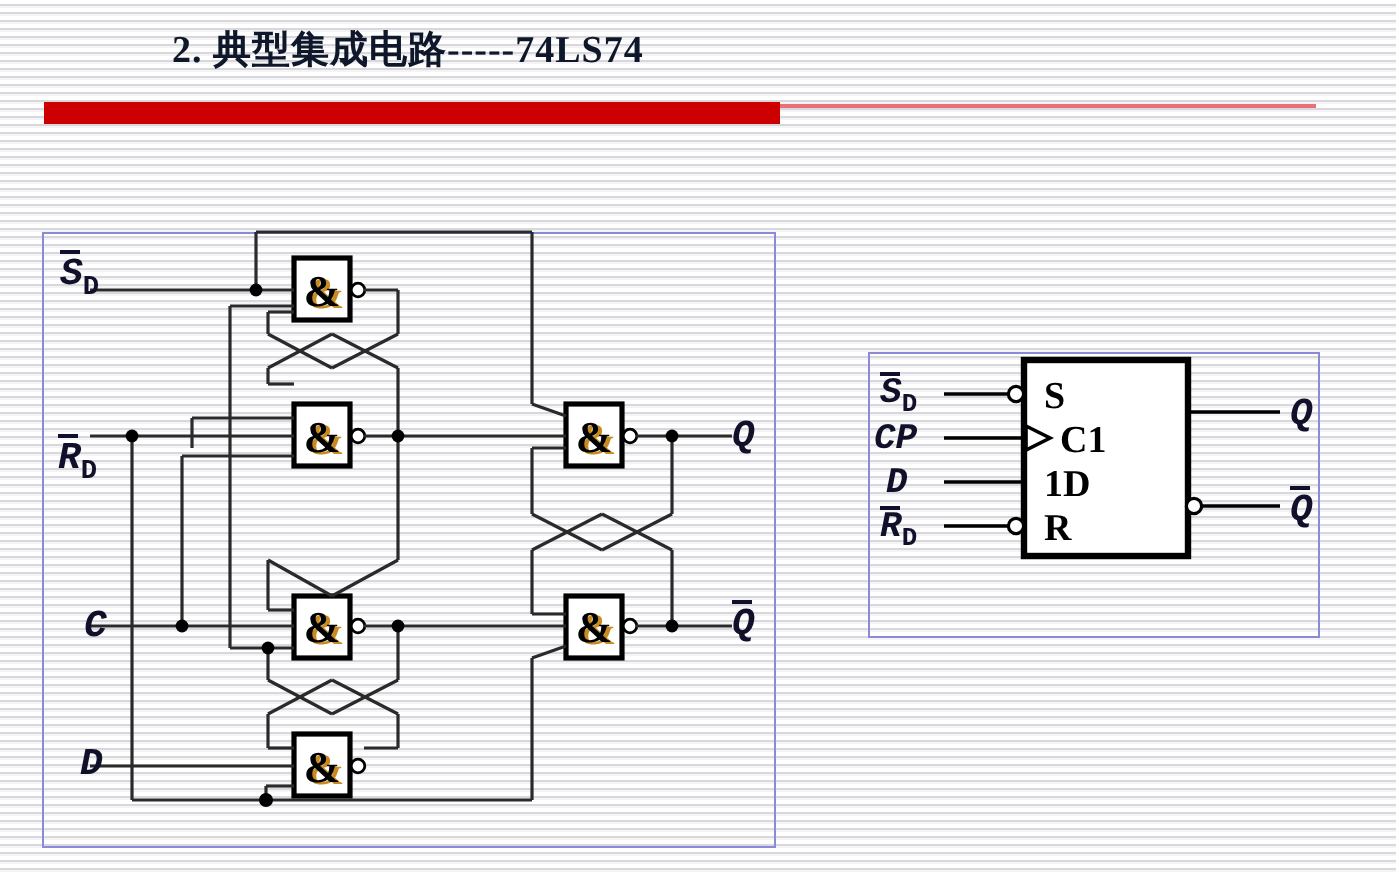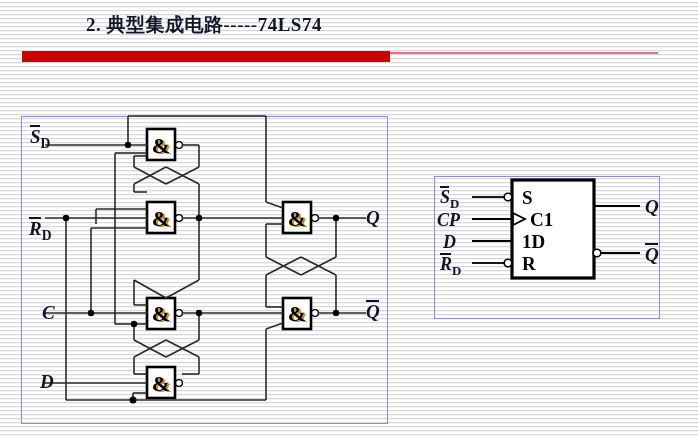"SD" .lbl { font-family: Liberation Serif, serif -> Liberation Mono, monospace }
